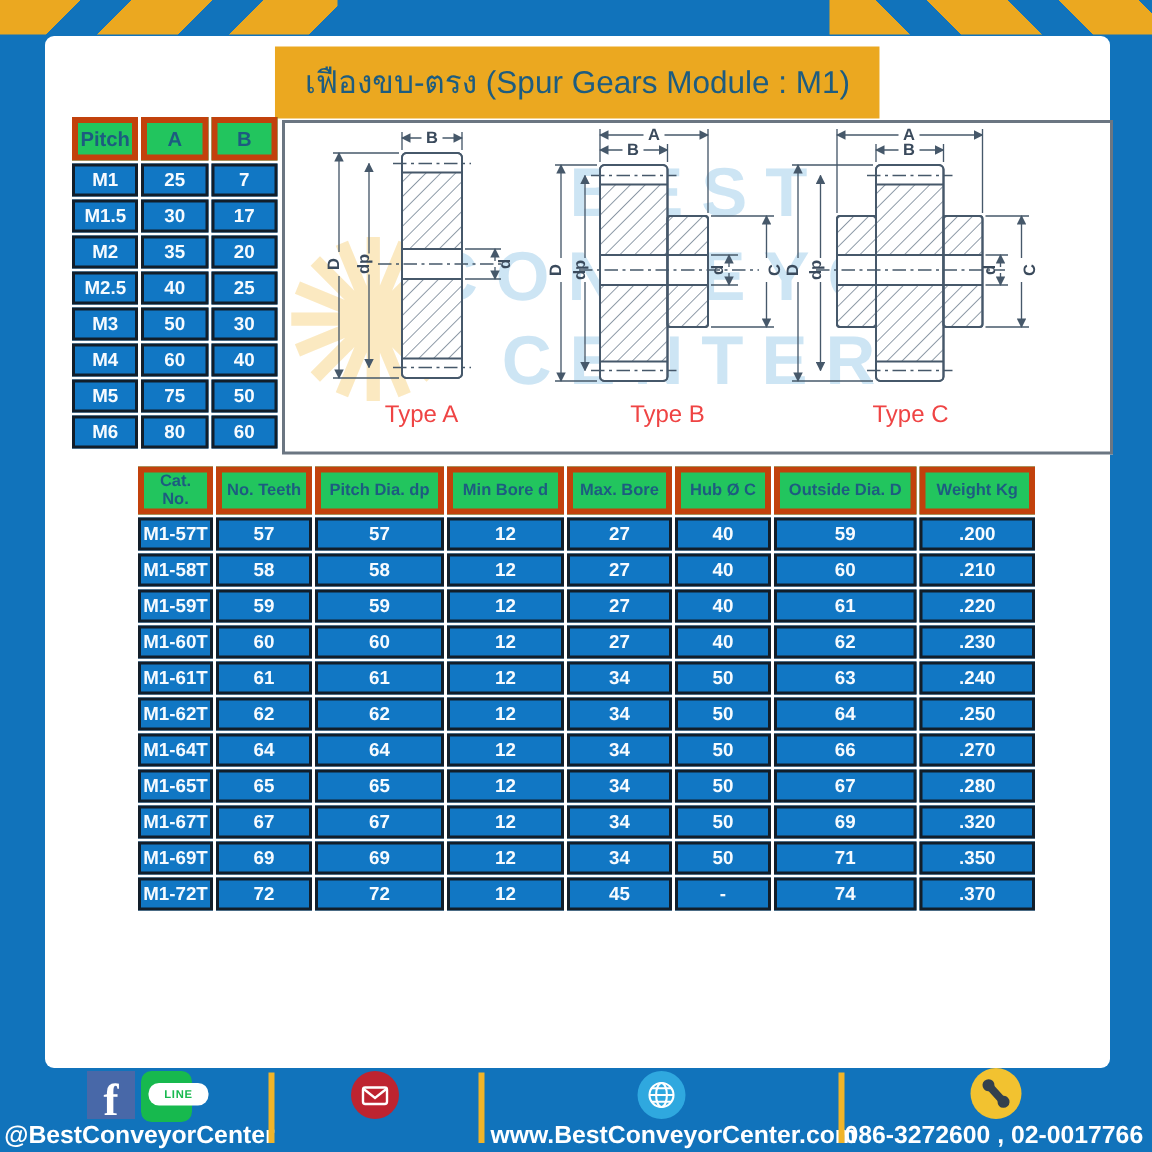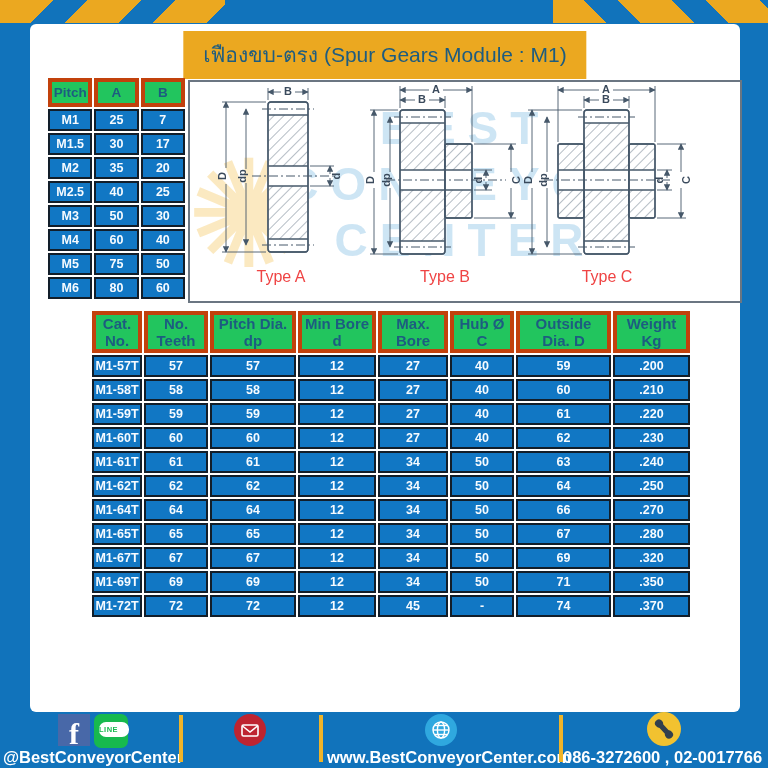"Cat. No." .main-table th { font-size: 15px -> 11px }
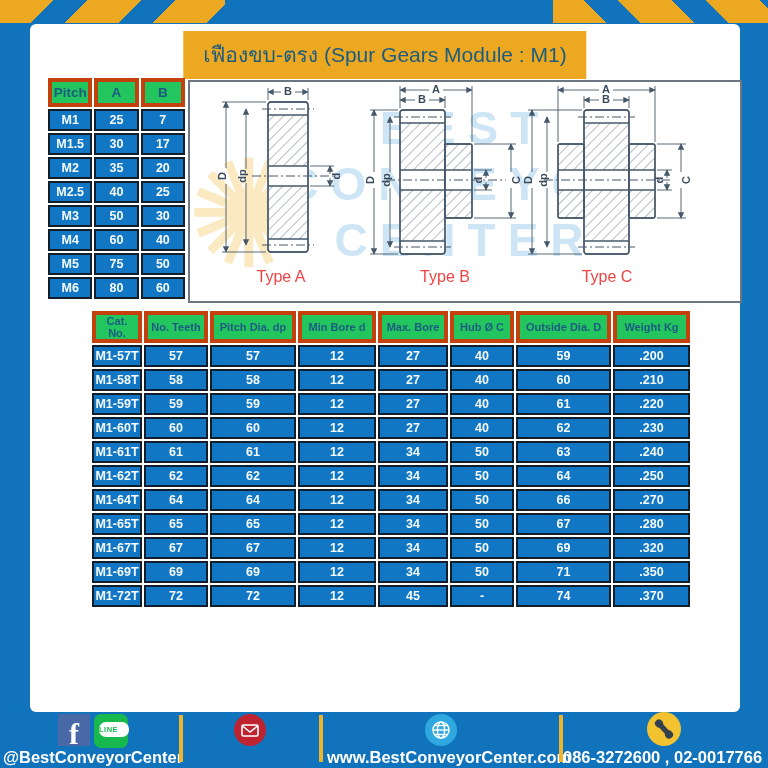"LINE" .line-bubble { text-align: none -> center; width: 30px -> 40px }
